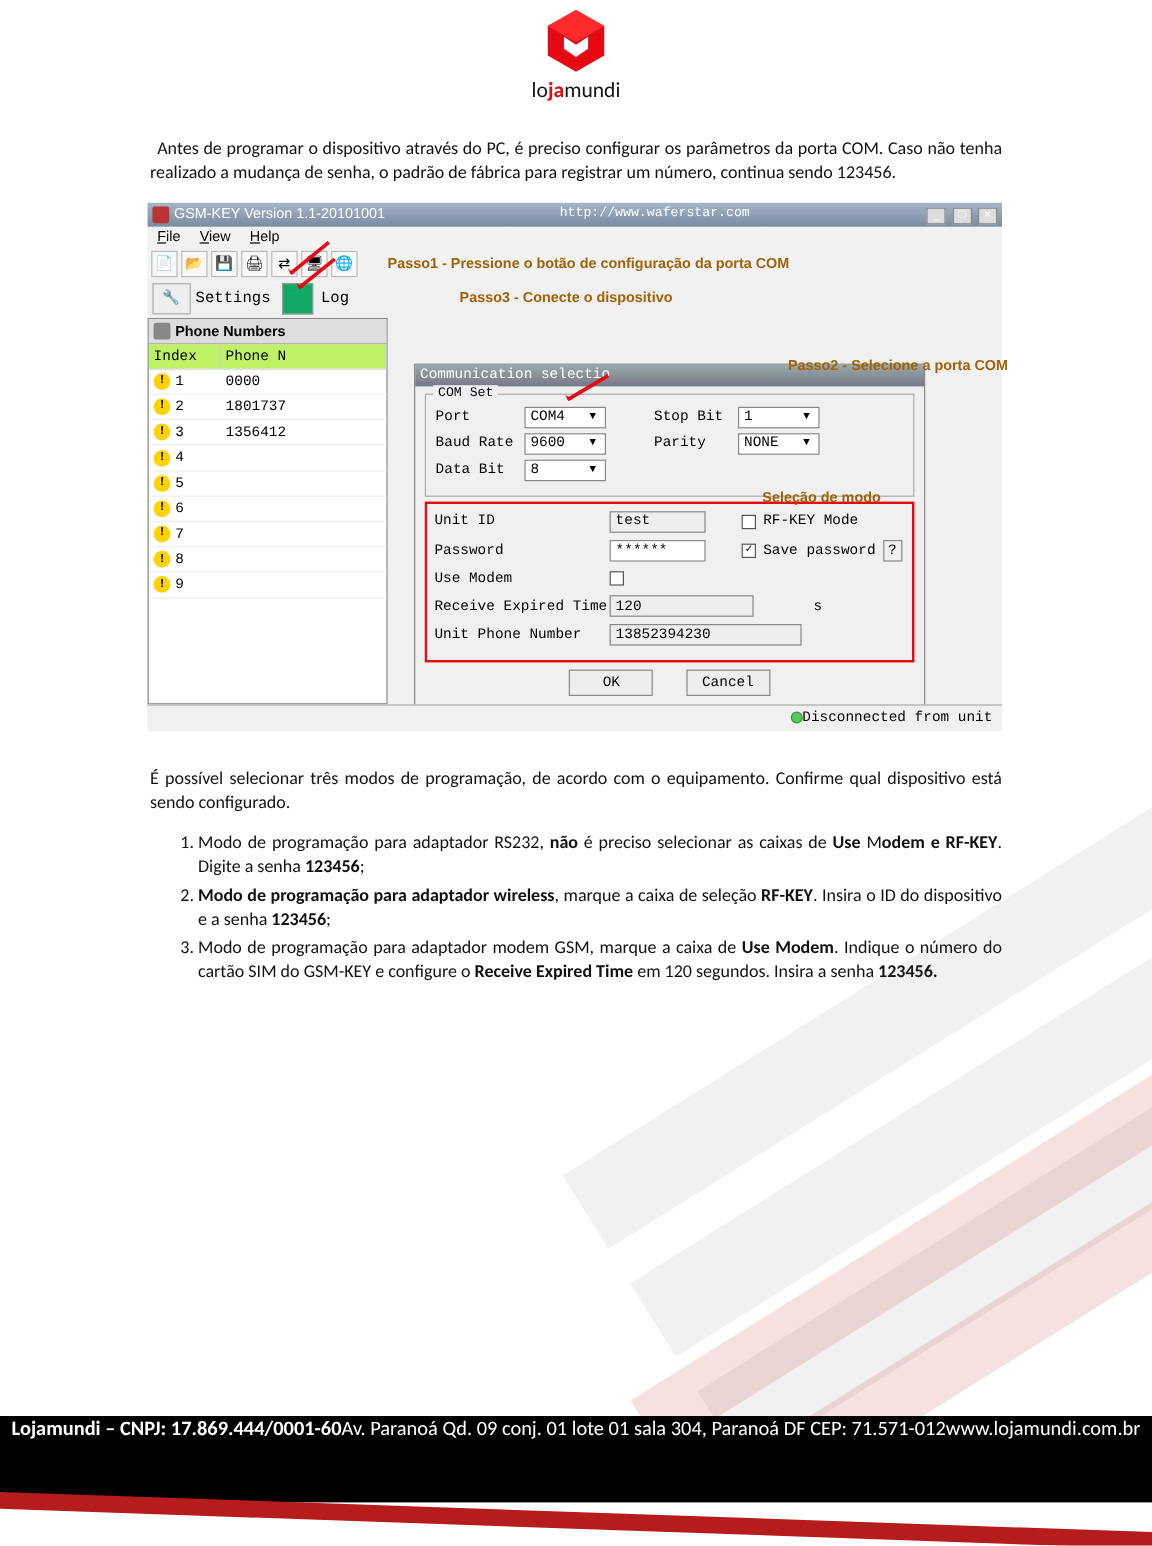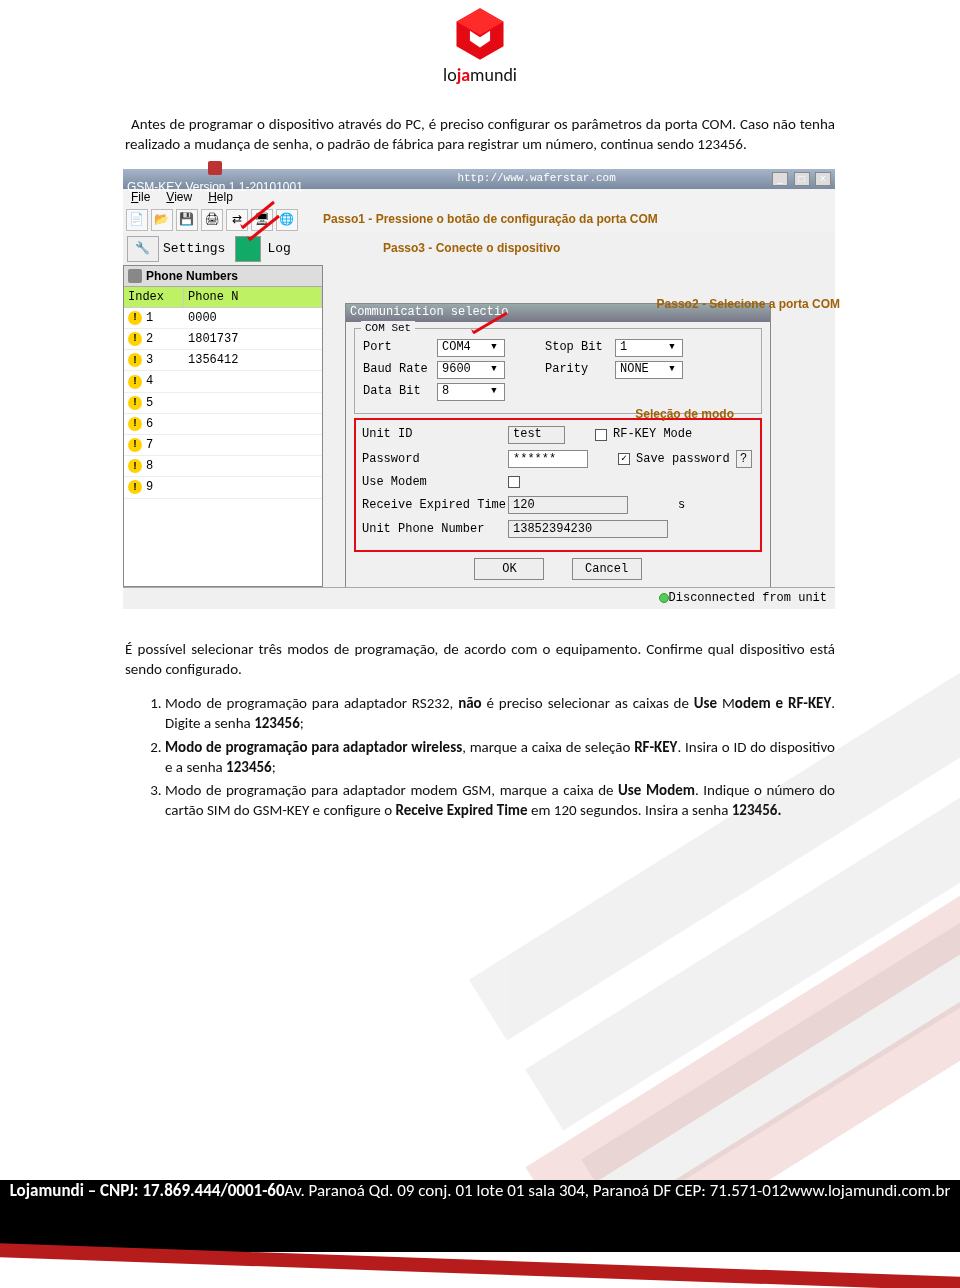"GSM-KEY Version 1.1-20101001" .titlebar .tleft { flex-direction: column -> none }
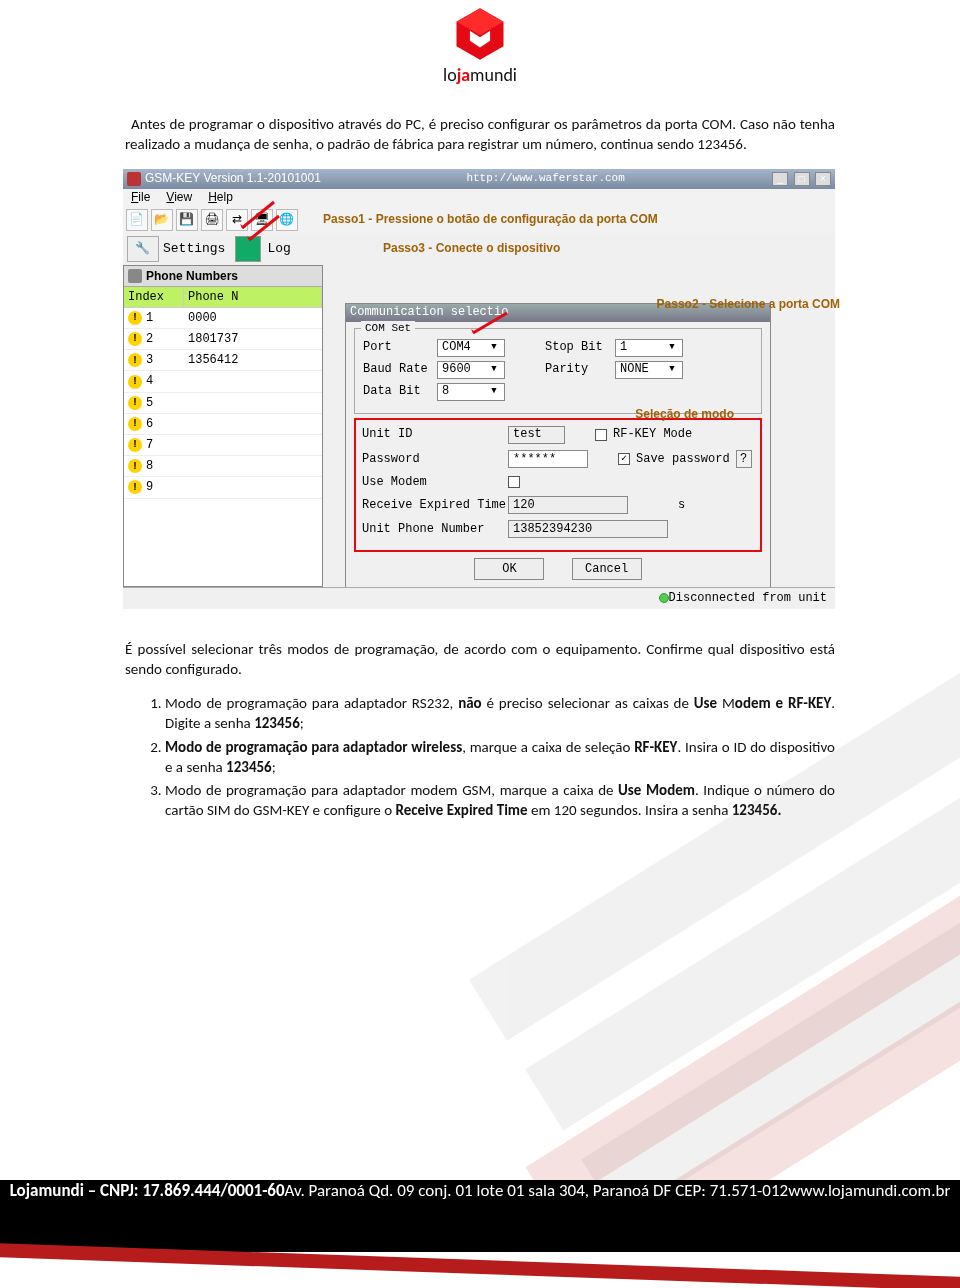"test" div.tfield { width: 57px -> 80px }
